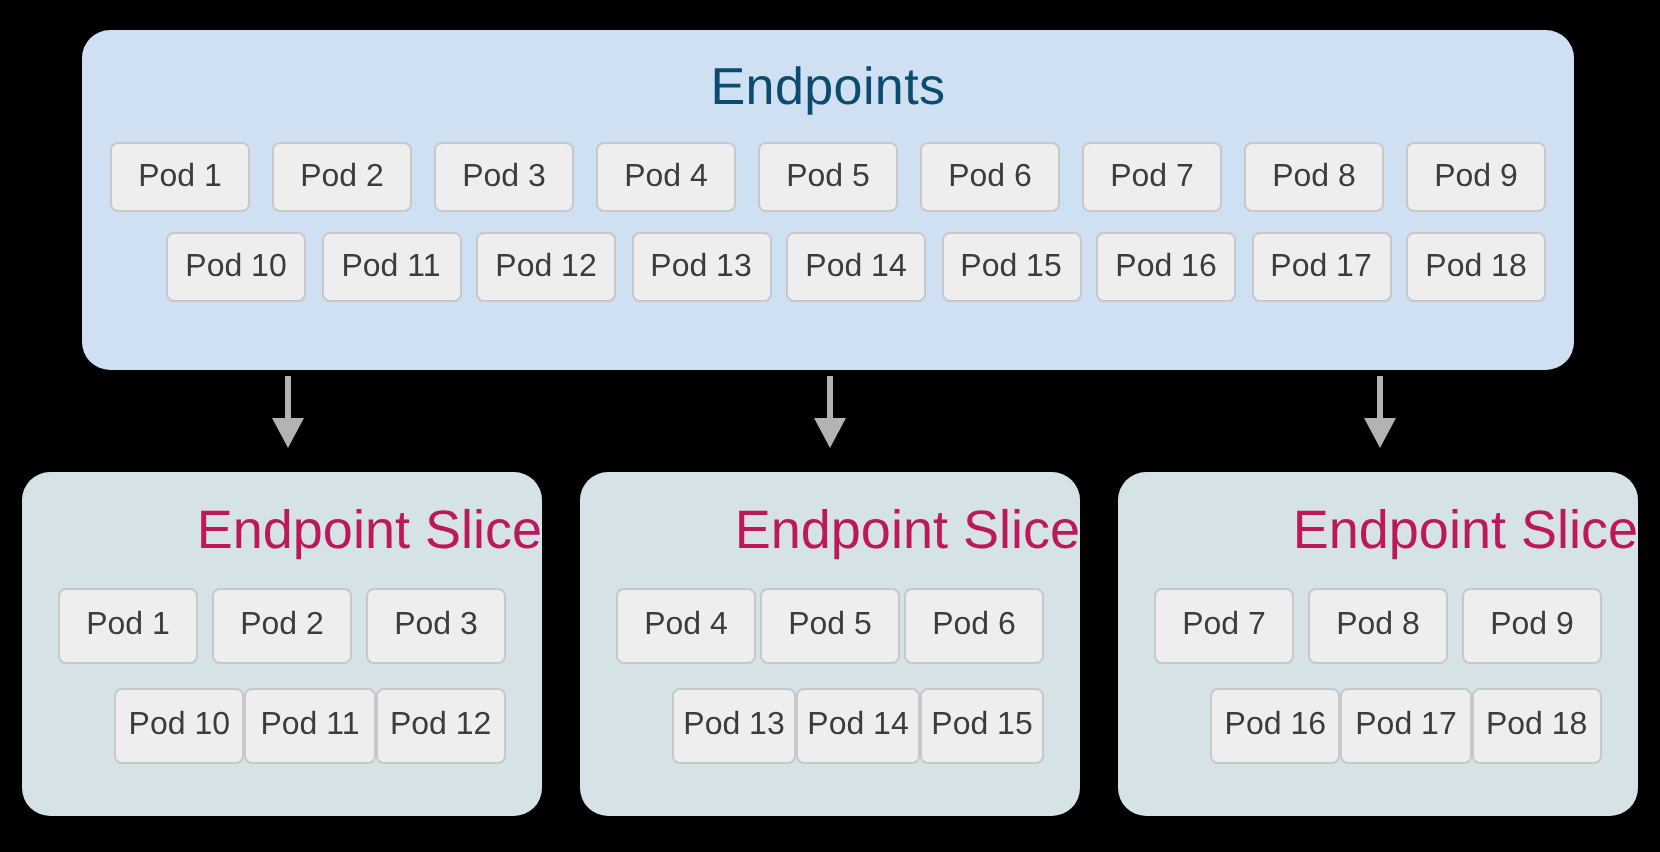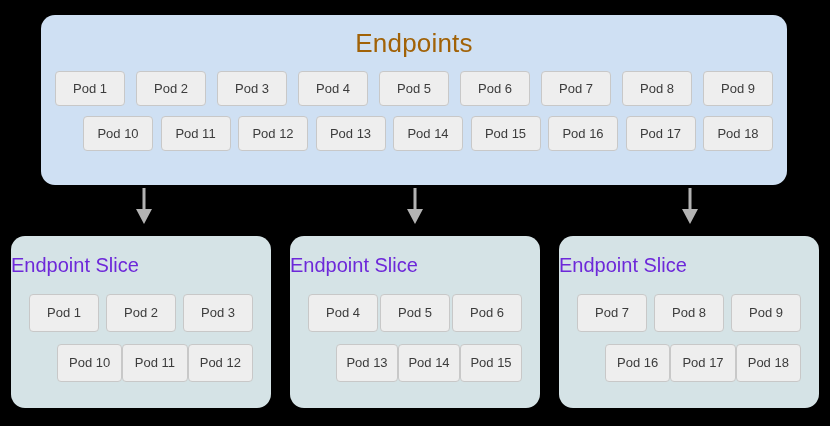"Endpoints" .endpoints-title { color: #a16207 -> #0c4a6e }
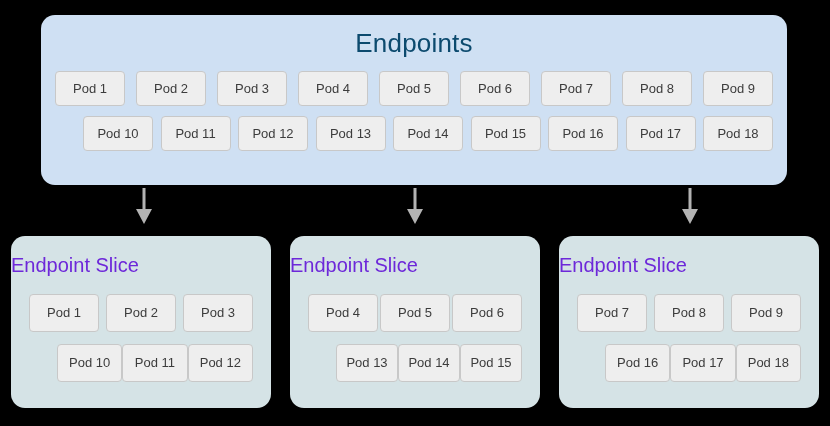"Pod 1" .chip { font-size: 13px -> 16px }
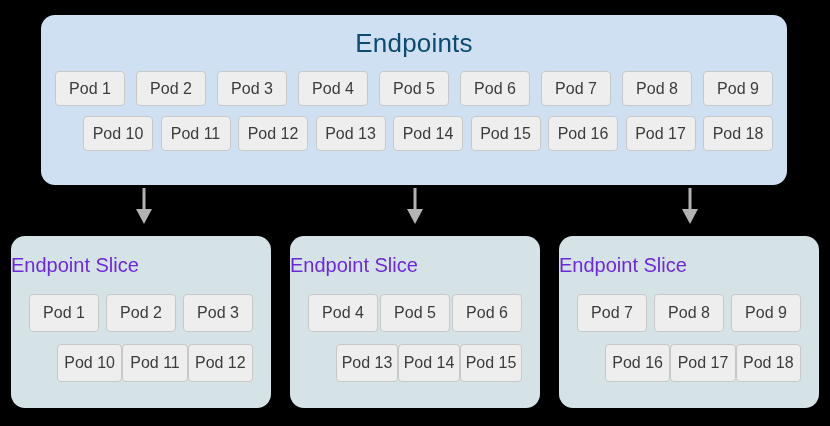"Endpoint Slice" .slice-title { color: #6d28d9 -> #be185d; font-size: 20px -> 27px; text-align: left -> right }
